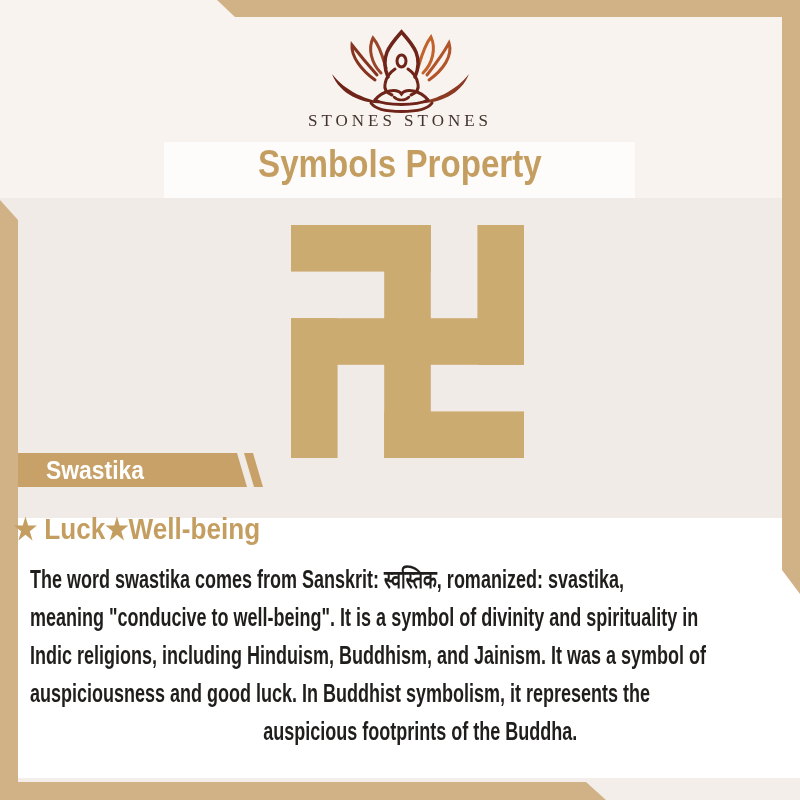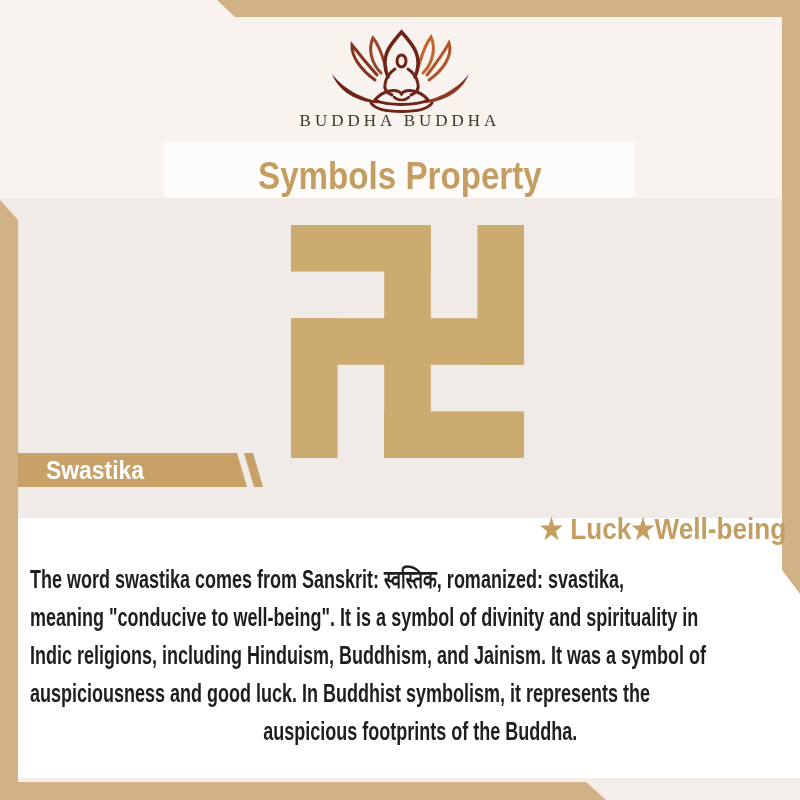"BUDDHA BUDDHA" div.brand-name { text: BUDDHA BUDDHA -> STONES STONES }
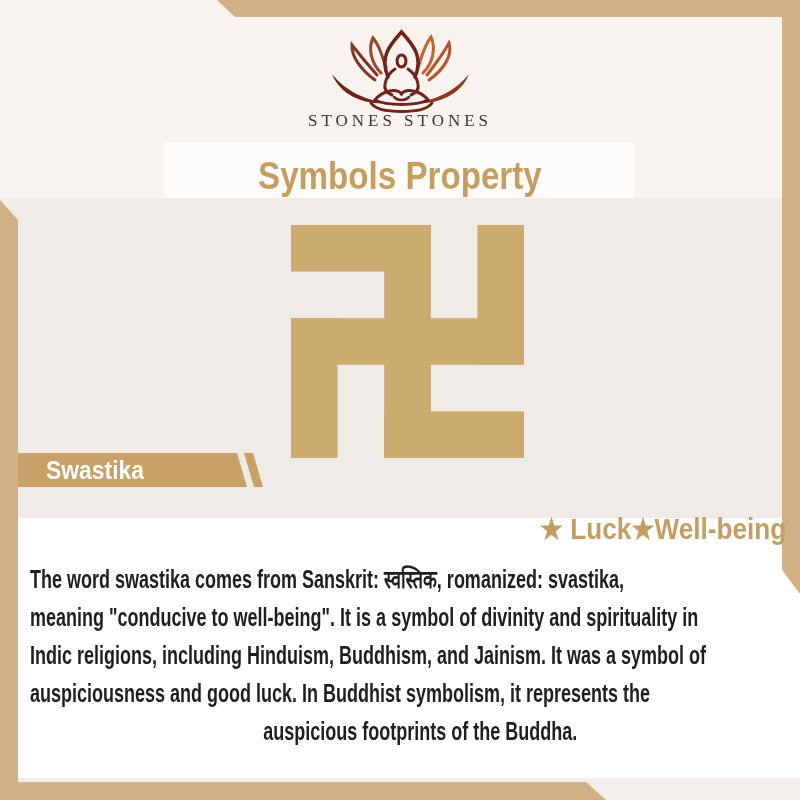"Symbols Property" .title-bar { align-items: flex-end -> flex-start }
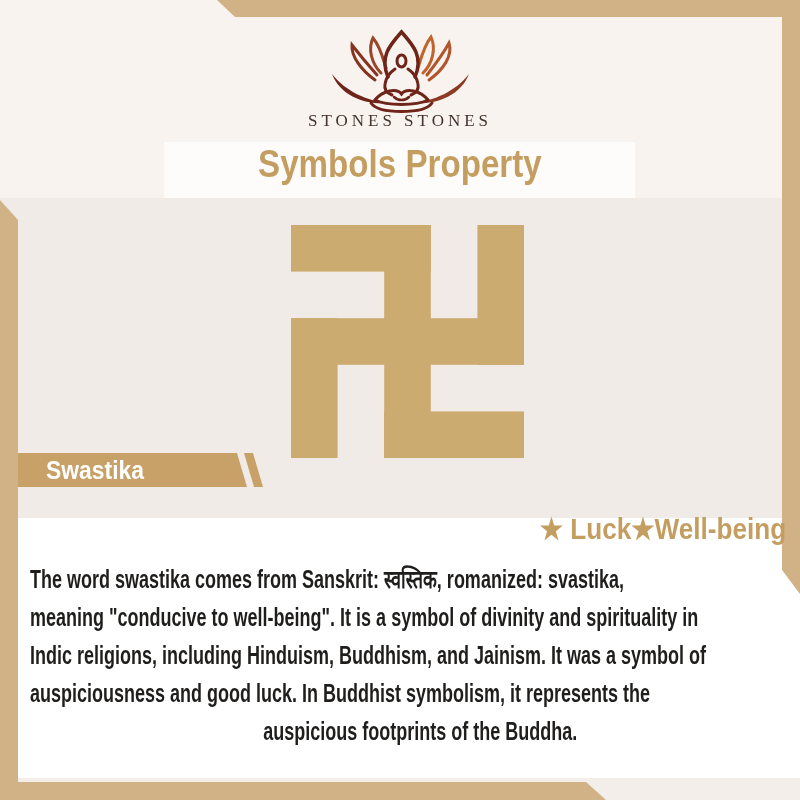"★ Luck★Well-being" .luck-line { text-align: right -> left }
